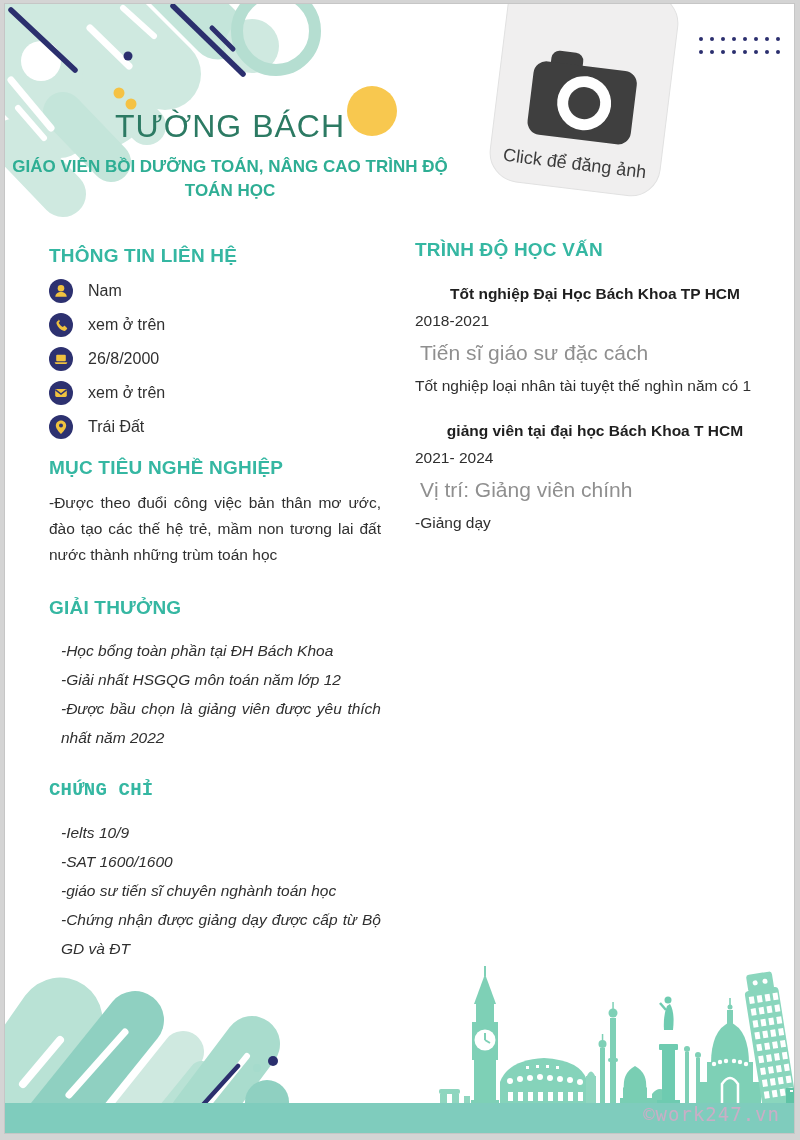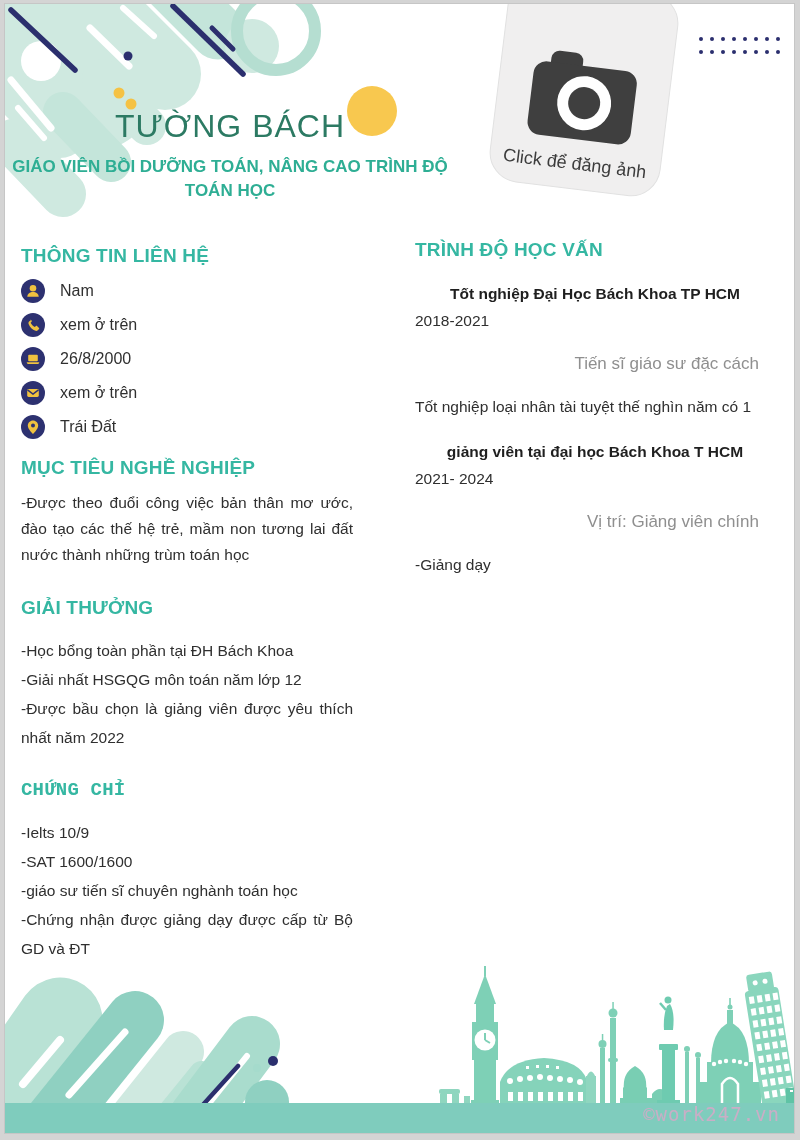"THÔNG TIN LIÊN HỆ" .col-left { left: 16px -> 44px }
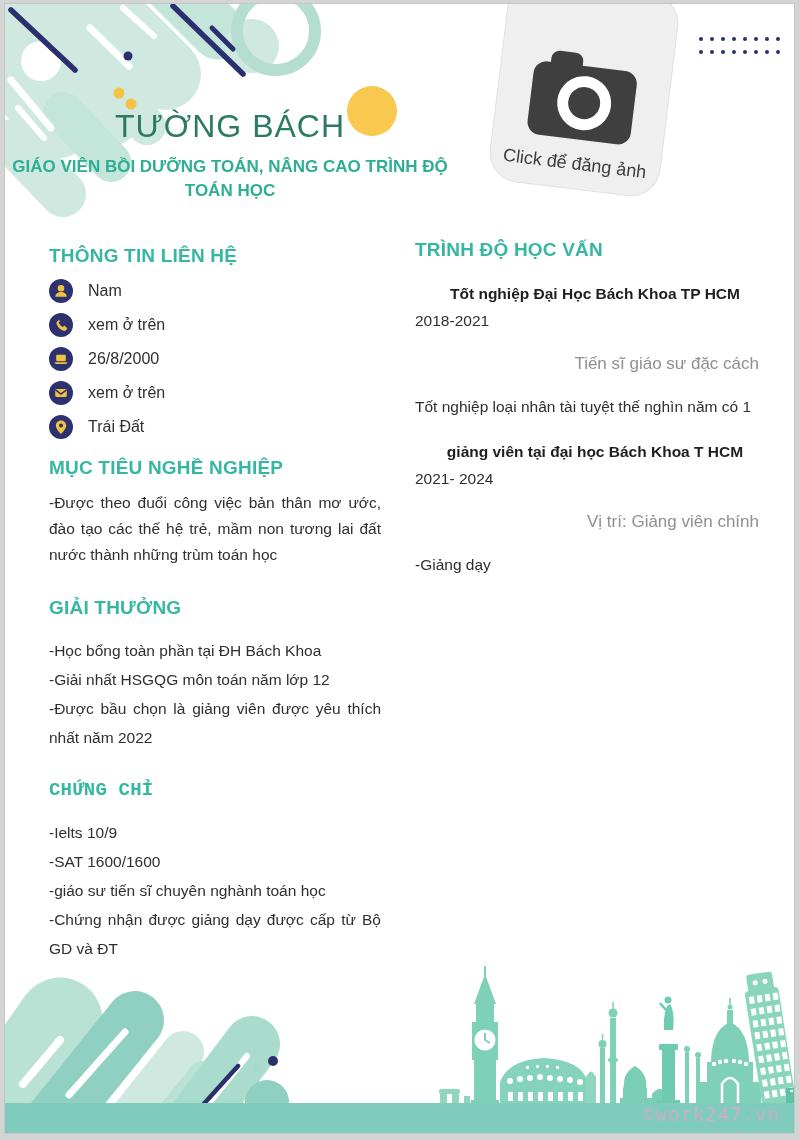"Tiến sĩ giáo sư đặc" .entry-sub { font-size: 17px -> 21px; margin: 16px -> 5px; text-align: right -> none }
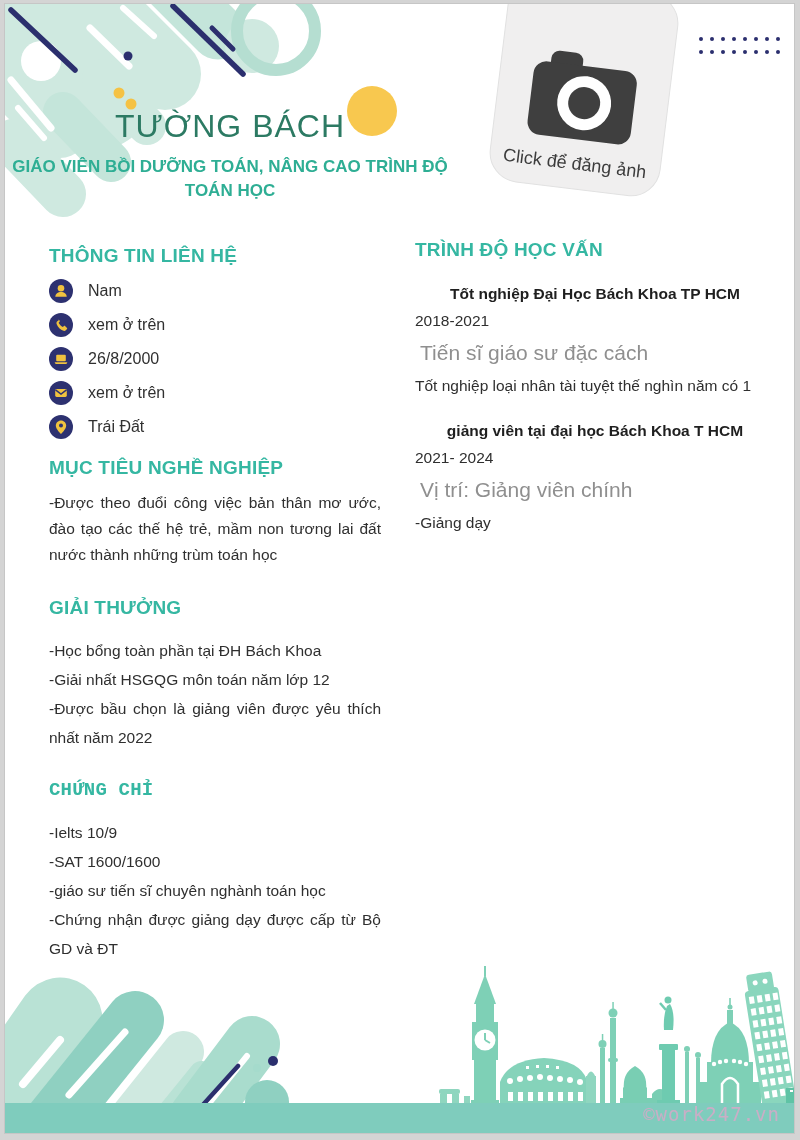"-Học bổng toàn phần tại" .plain-list { font-style: none -> italic; margin: 16px 0 0 0 -> 16px 0 0 12px }
